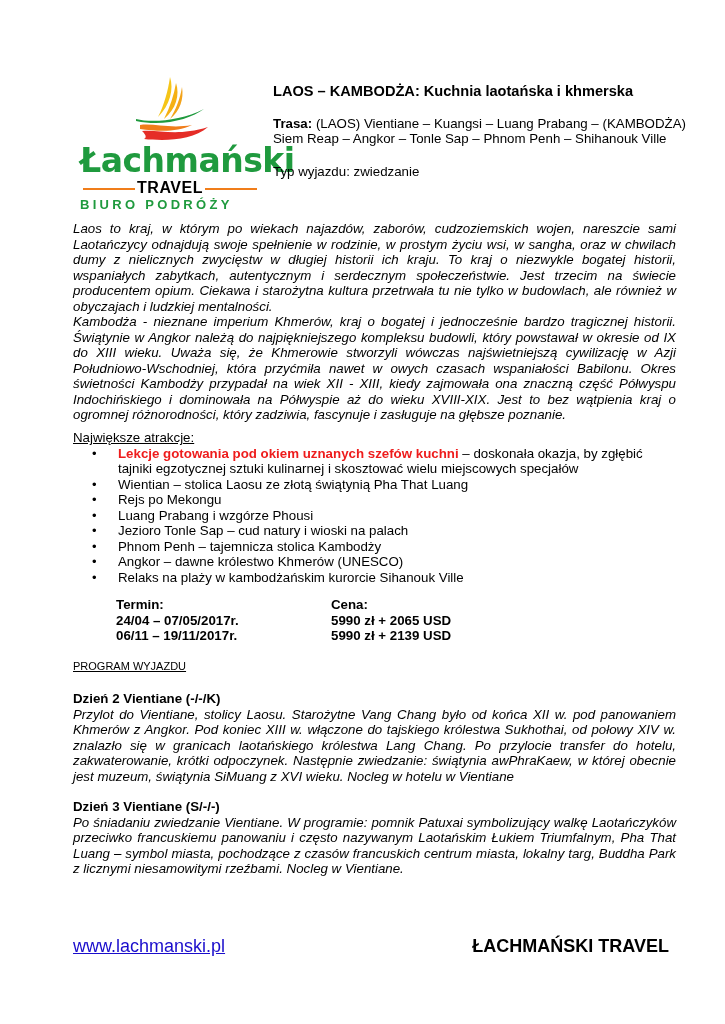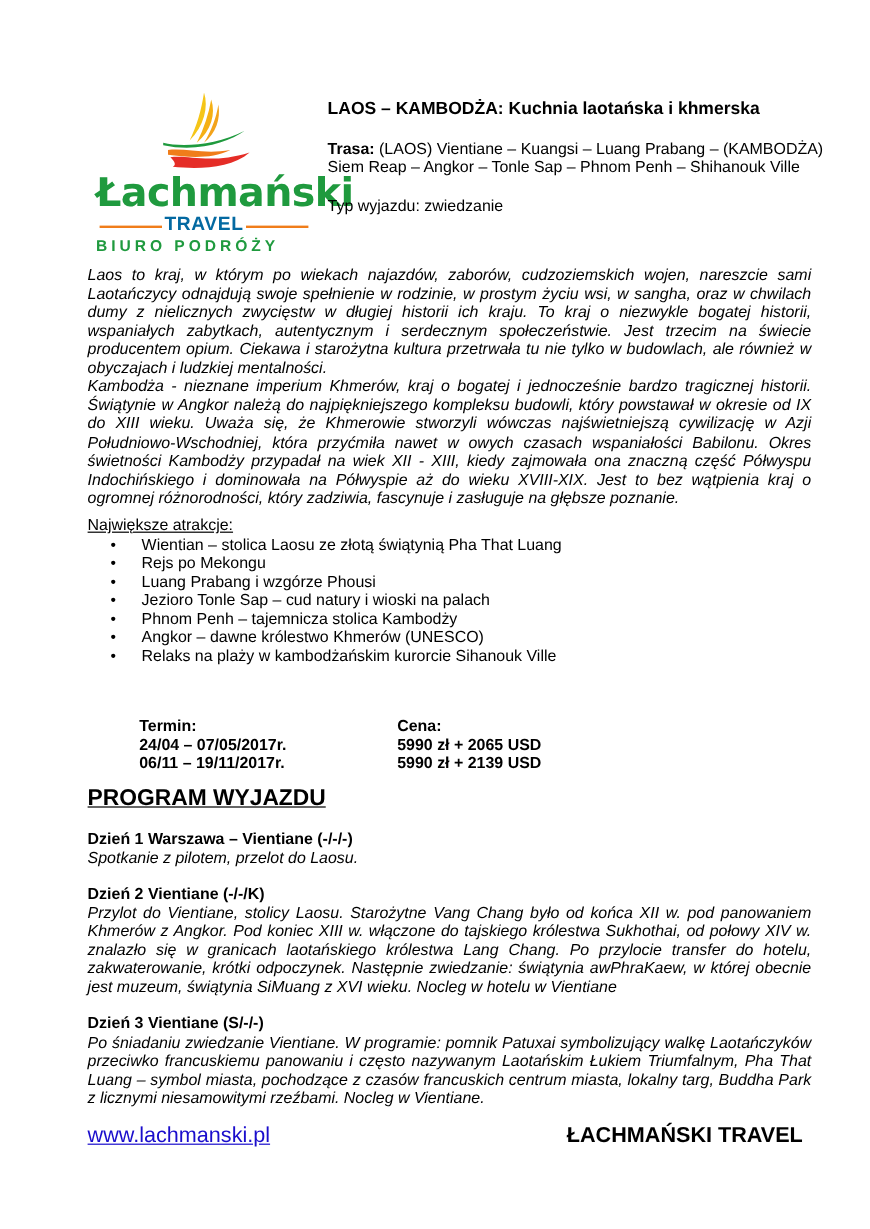"TRAVEL" .logo-travel { color: #0369a1 -> #000000 }
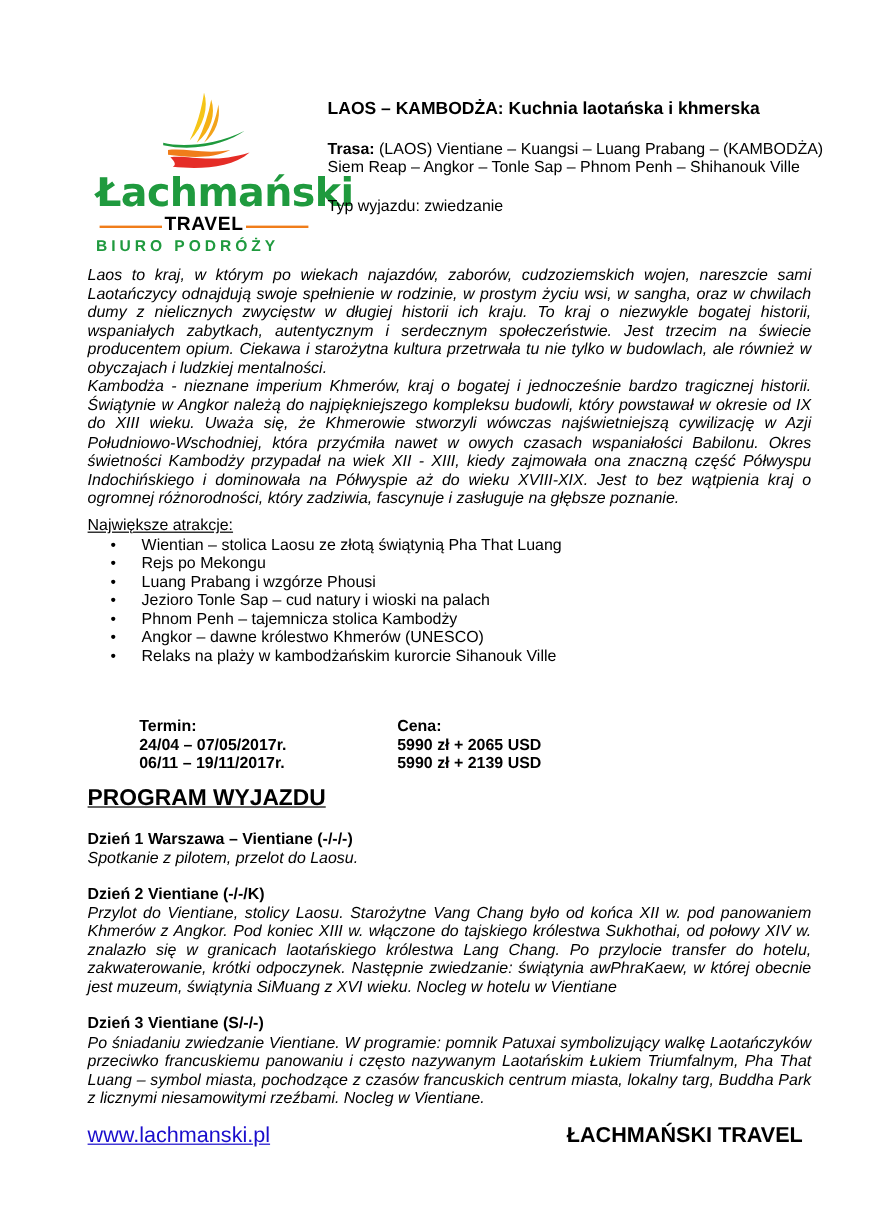"Lekcje gotowania pod okiem uznanych" li { html: none -> <li><span>Lekcje gotowania pod okiem uznanych szefów kuchni</span><span> – doskonała okazja, by zgłębić tajniki egzotycznej sztuki kulinarnej i skosztować wielu miejscowych specjałów</span></li> }
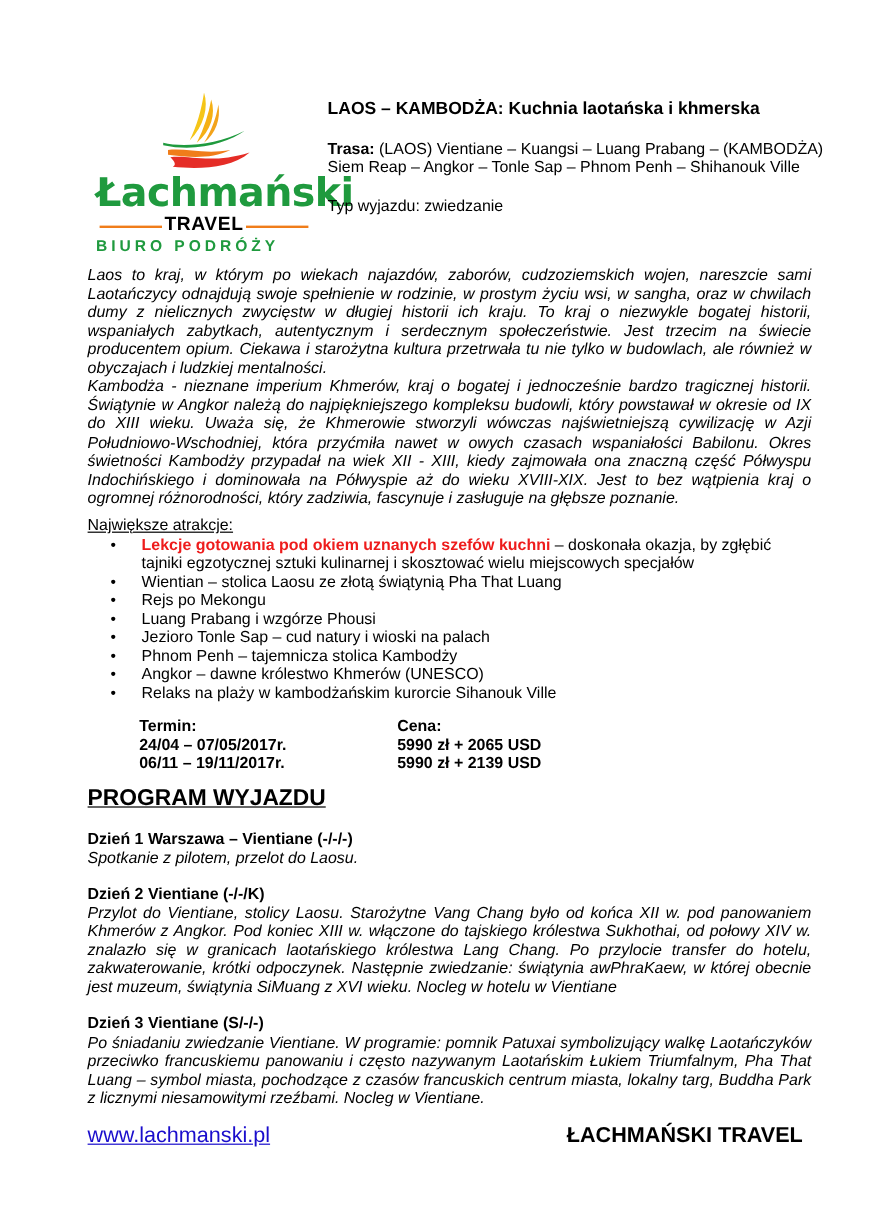"PROGRAM WYJAZDU" .prog-title { font-size: 19px -> 11px; font-weight: bold -> normal }
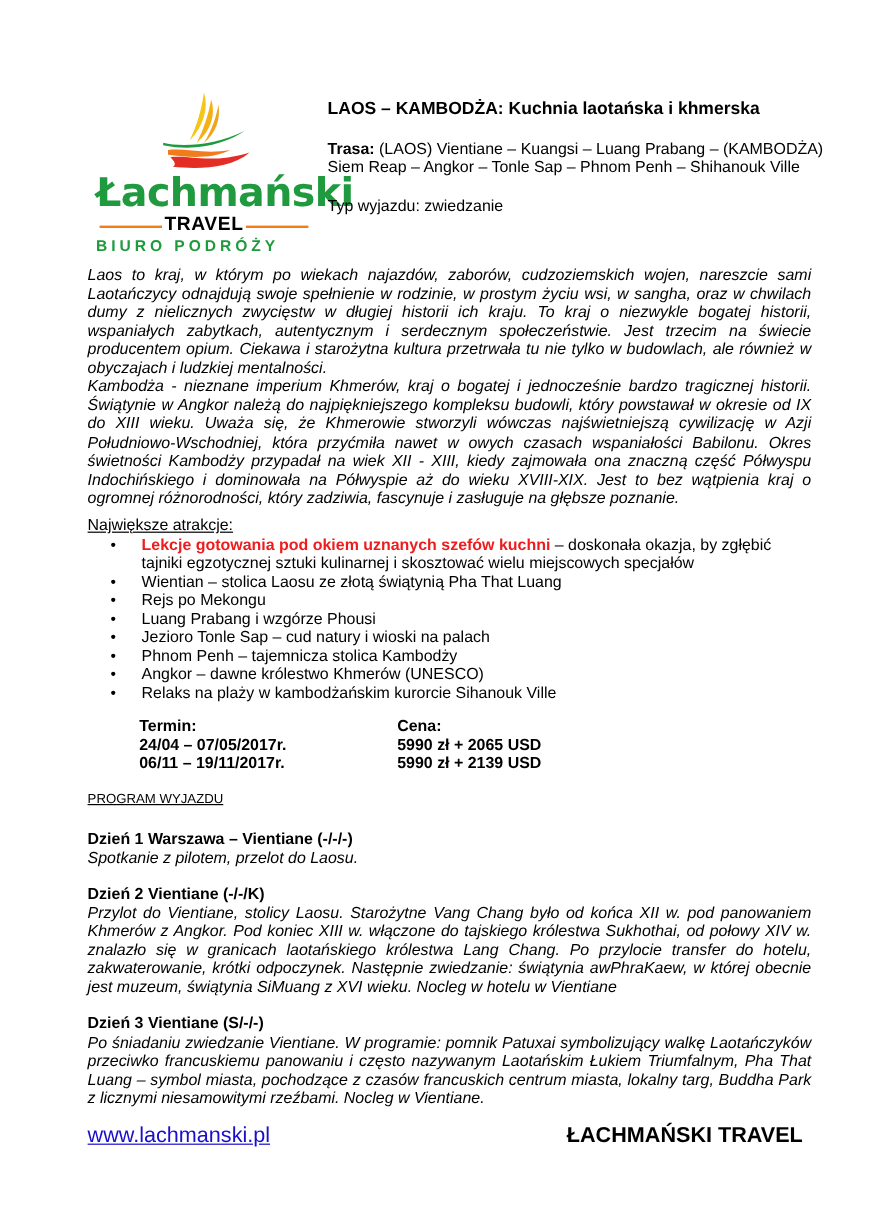"Dzień 1 Warszawa – Vientiane" div.day { html: <div> <p>Dzień 1 Warszawa – Vientiane (-/-/-)</p> <p>Spotkanie z pilotem, przelot do Laosu.</p> </div> -> none }
